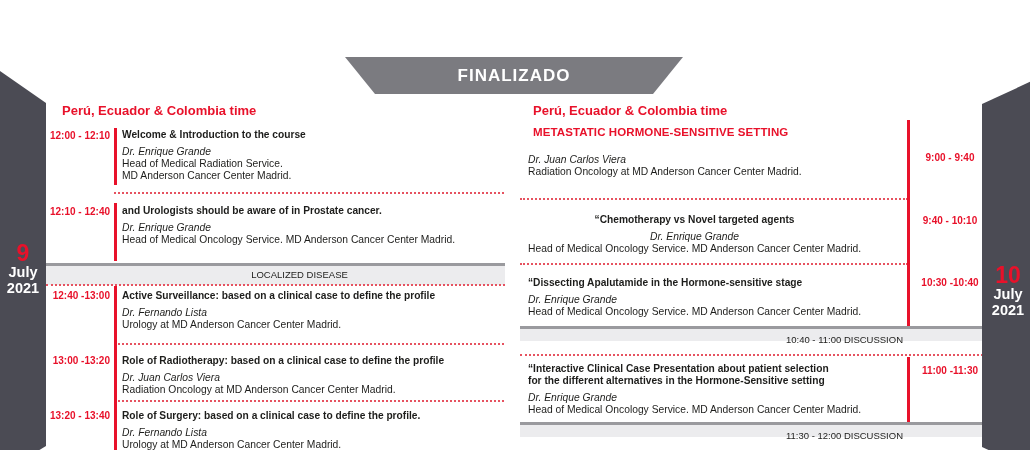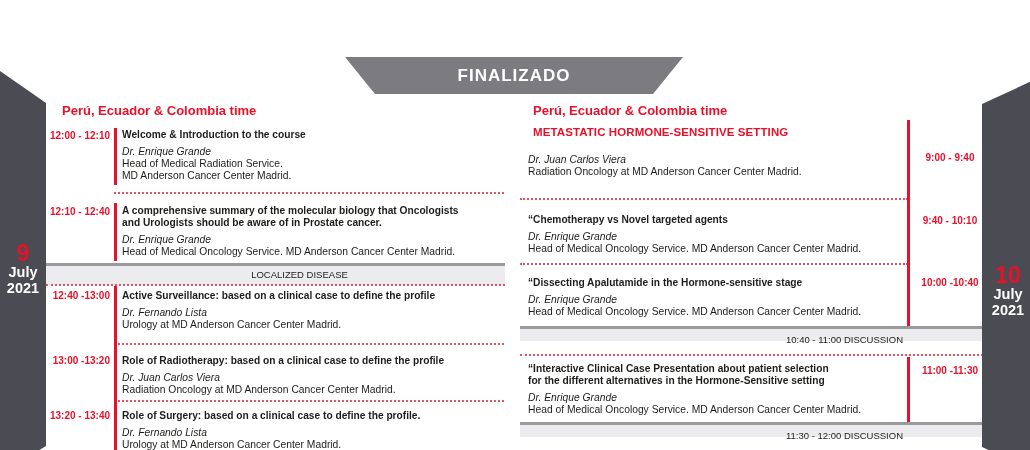"A comprehensive summary of the" div.title-line { html: <div>A comprehensive summary of the molecular biology that Oncologists</div> -> none }
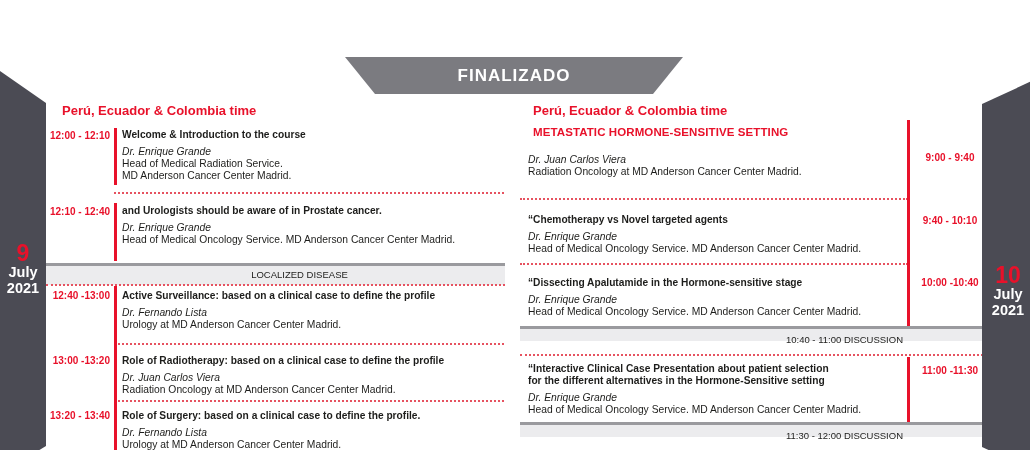"“Chemotherapy vs Novel targeted agents" div.abs { text-align: none -> center }
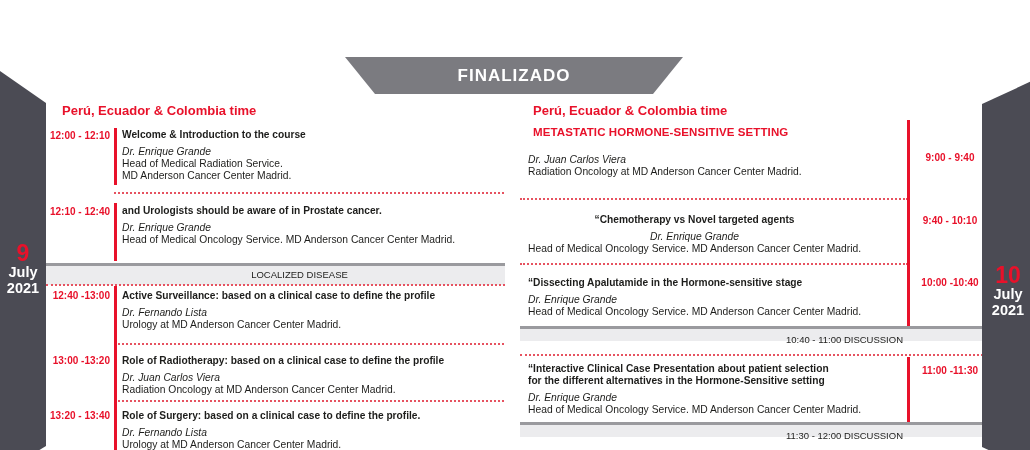"10:00 -10:40" div.abs { text: 10:00 -> 10:30 }
